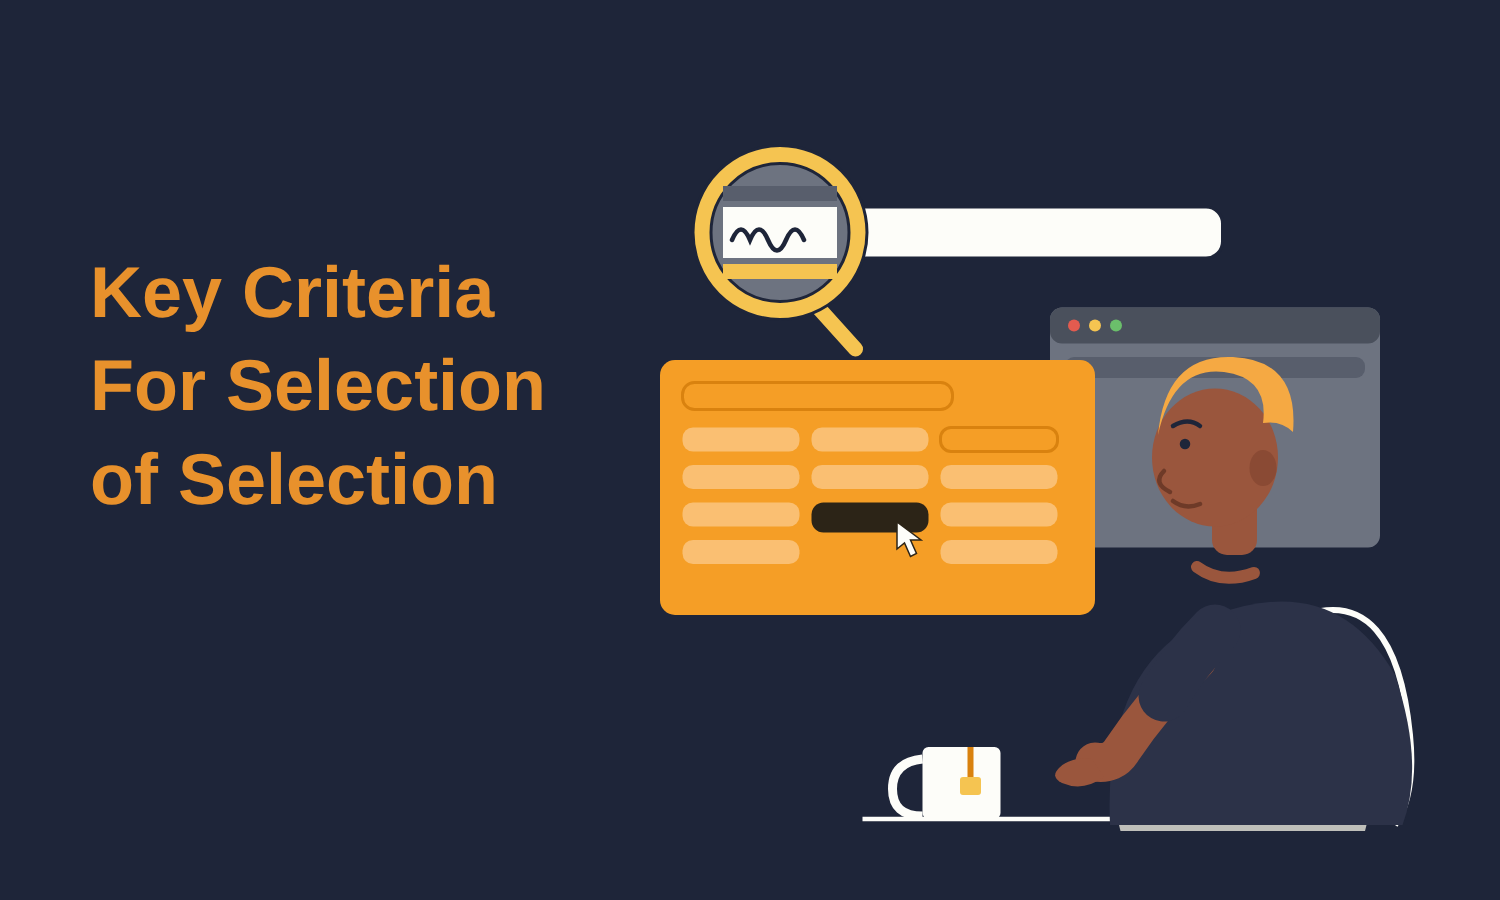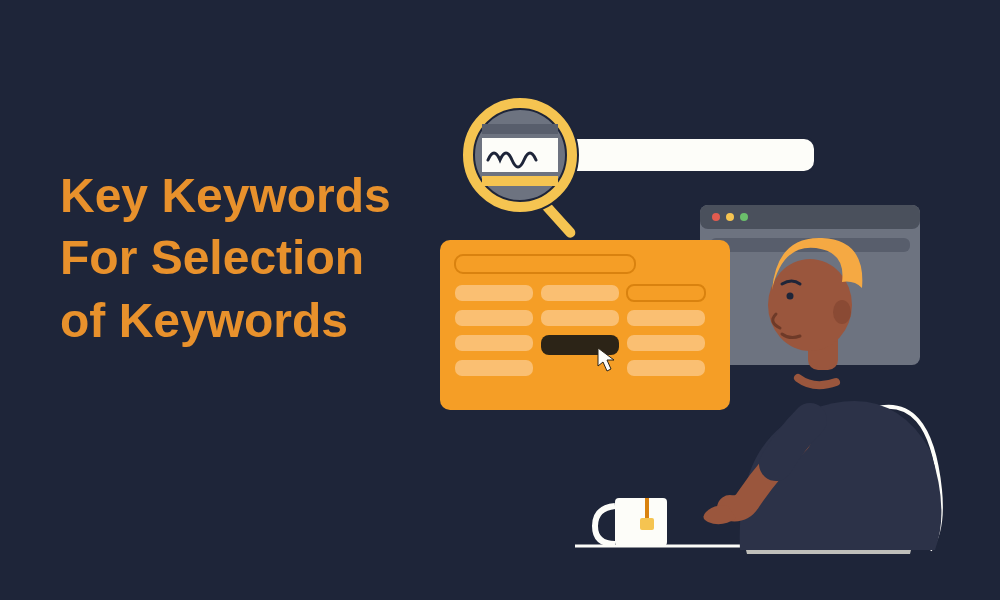"Key Keywords For Selection of" h1.title { text: Keywords For Selection of Keywords -> Criteria For Selection of Selection }
